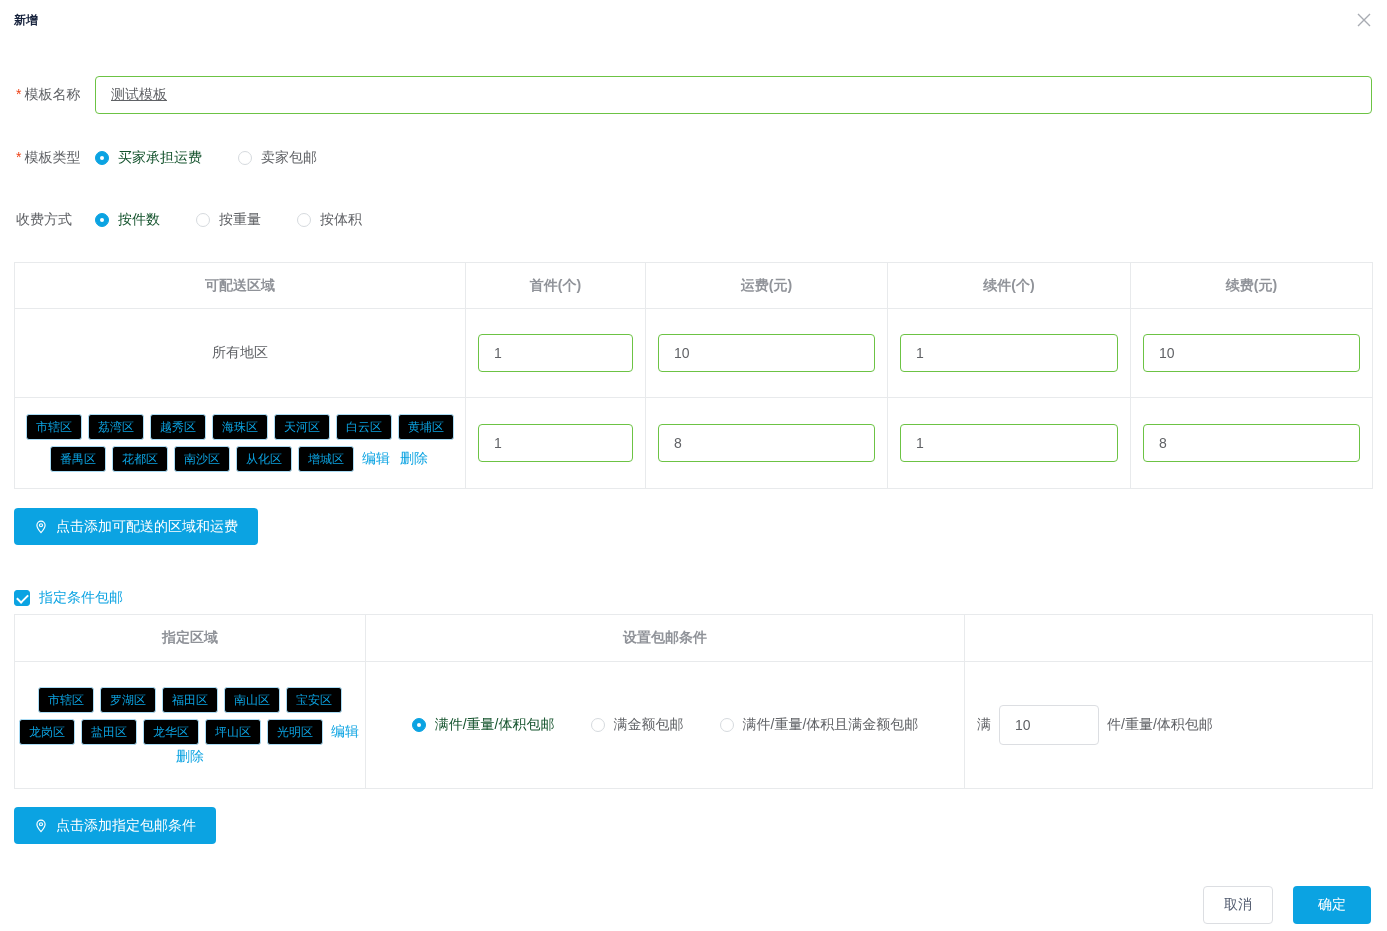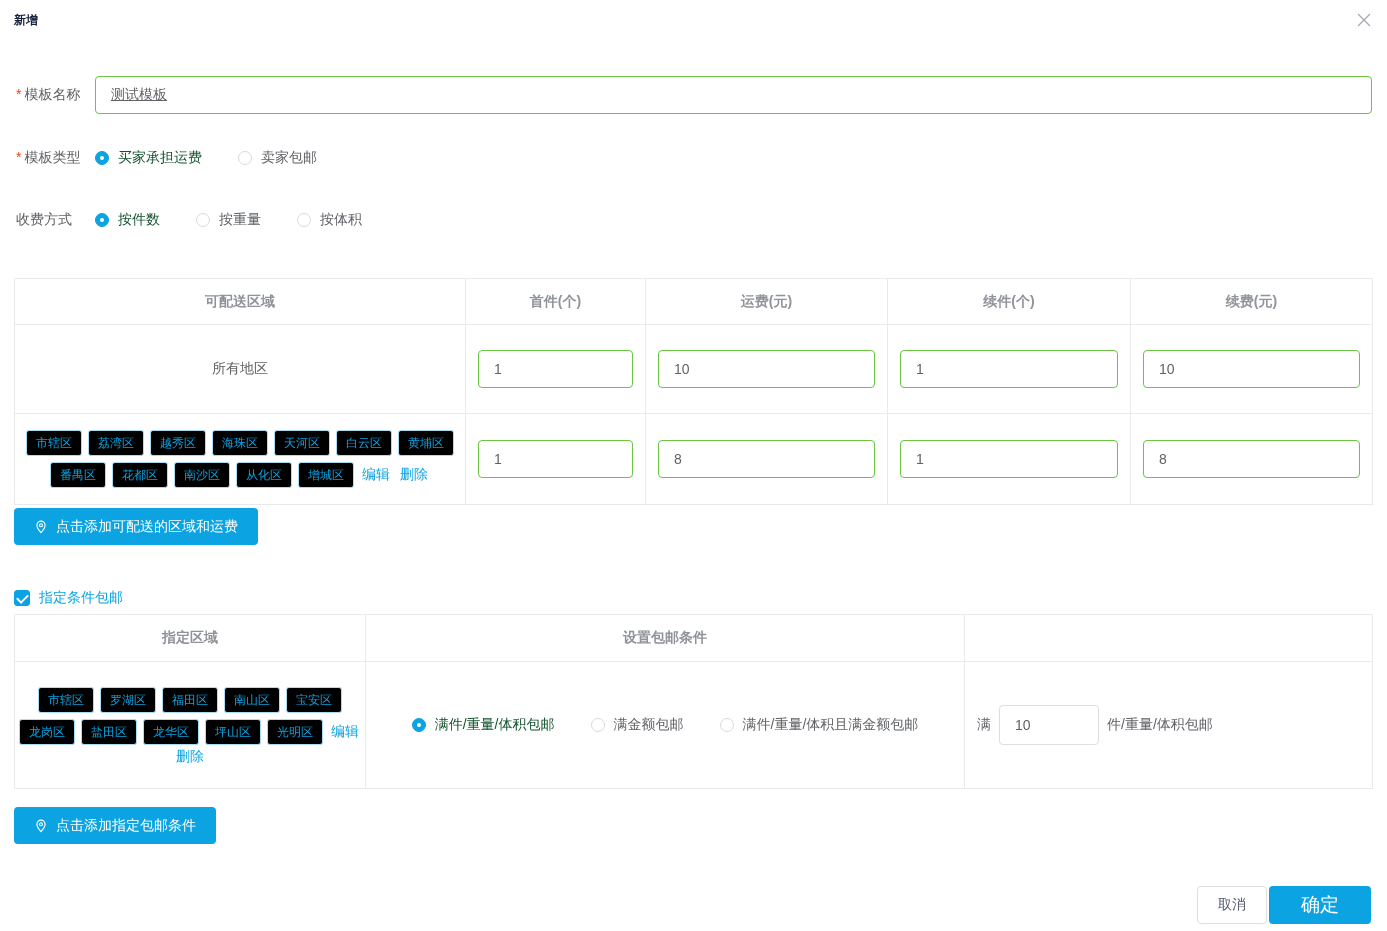"可配送区域" .tbl-1 { top: 278px -> 262px }
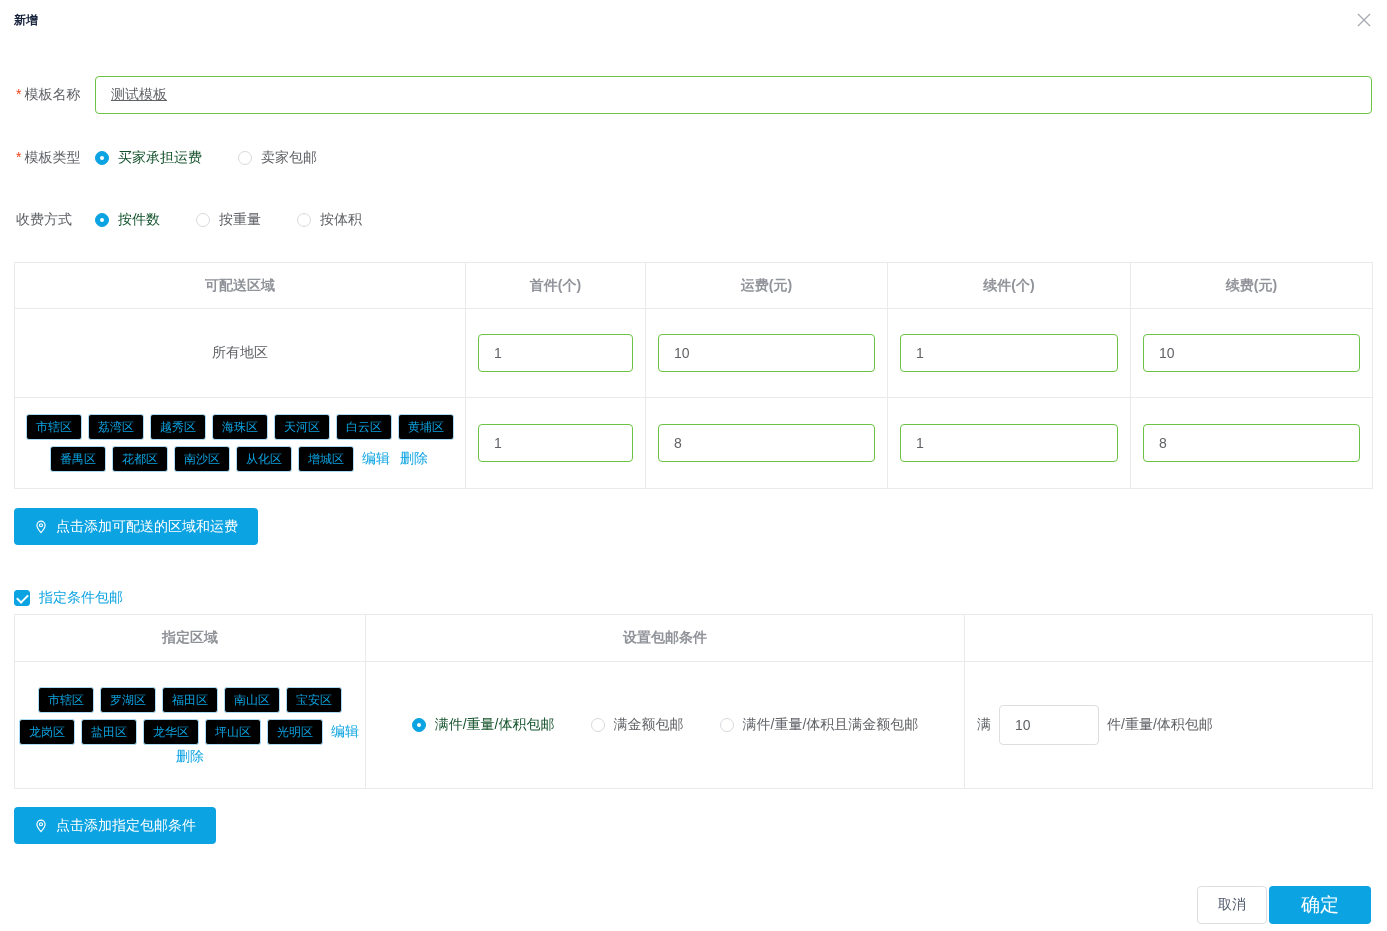"取消" .footer { gap: 2px -> 20px }
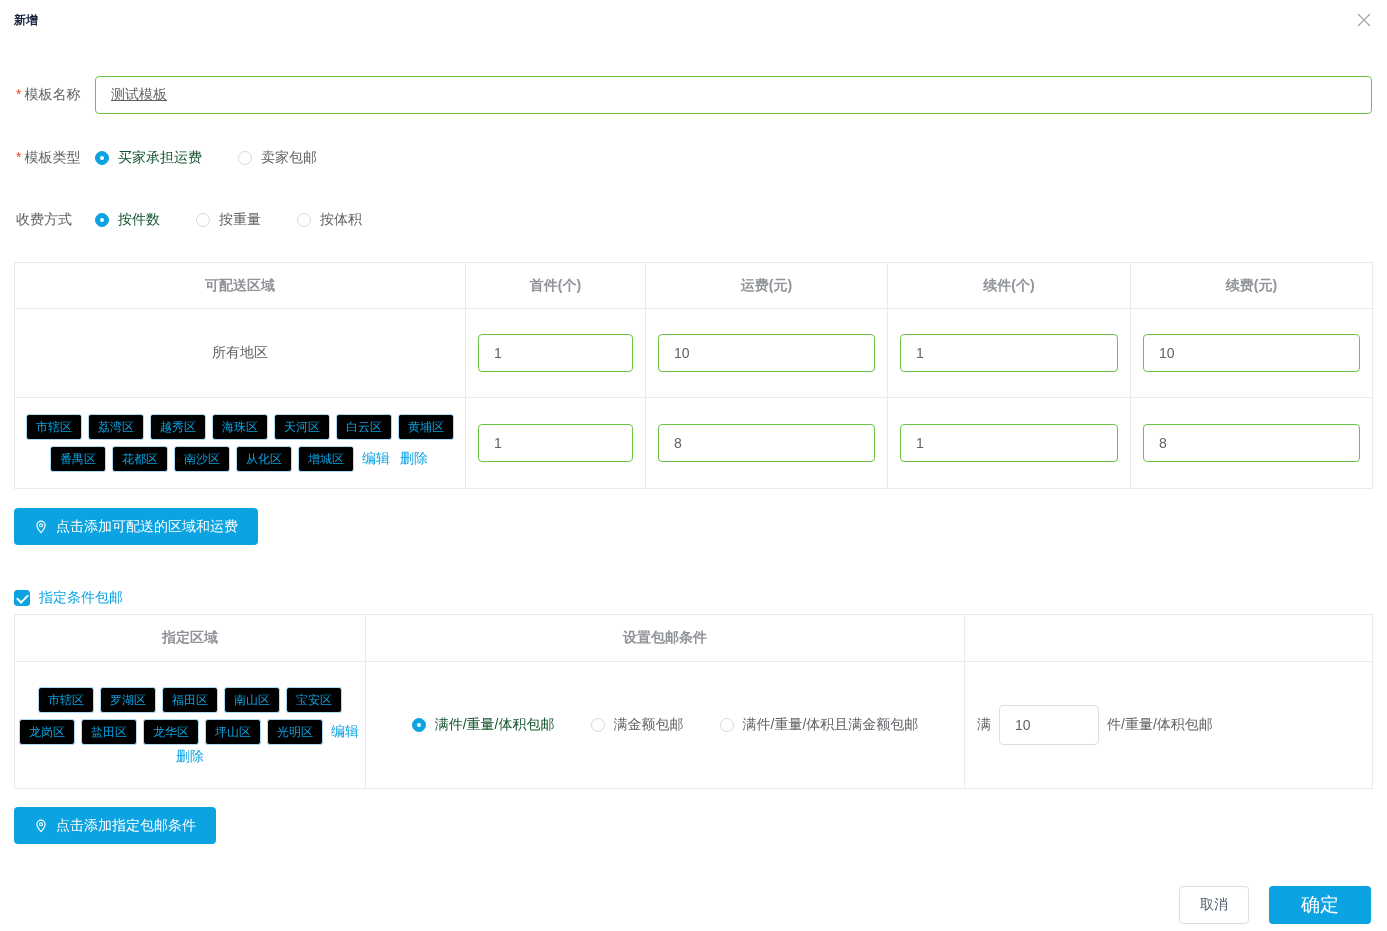"确定" .btn-confirm { font-size: 19px -> 14px; padding: 0 32px -> 0 25px }
